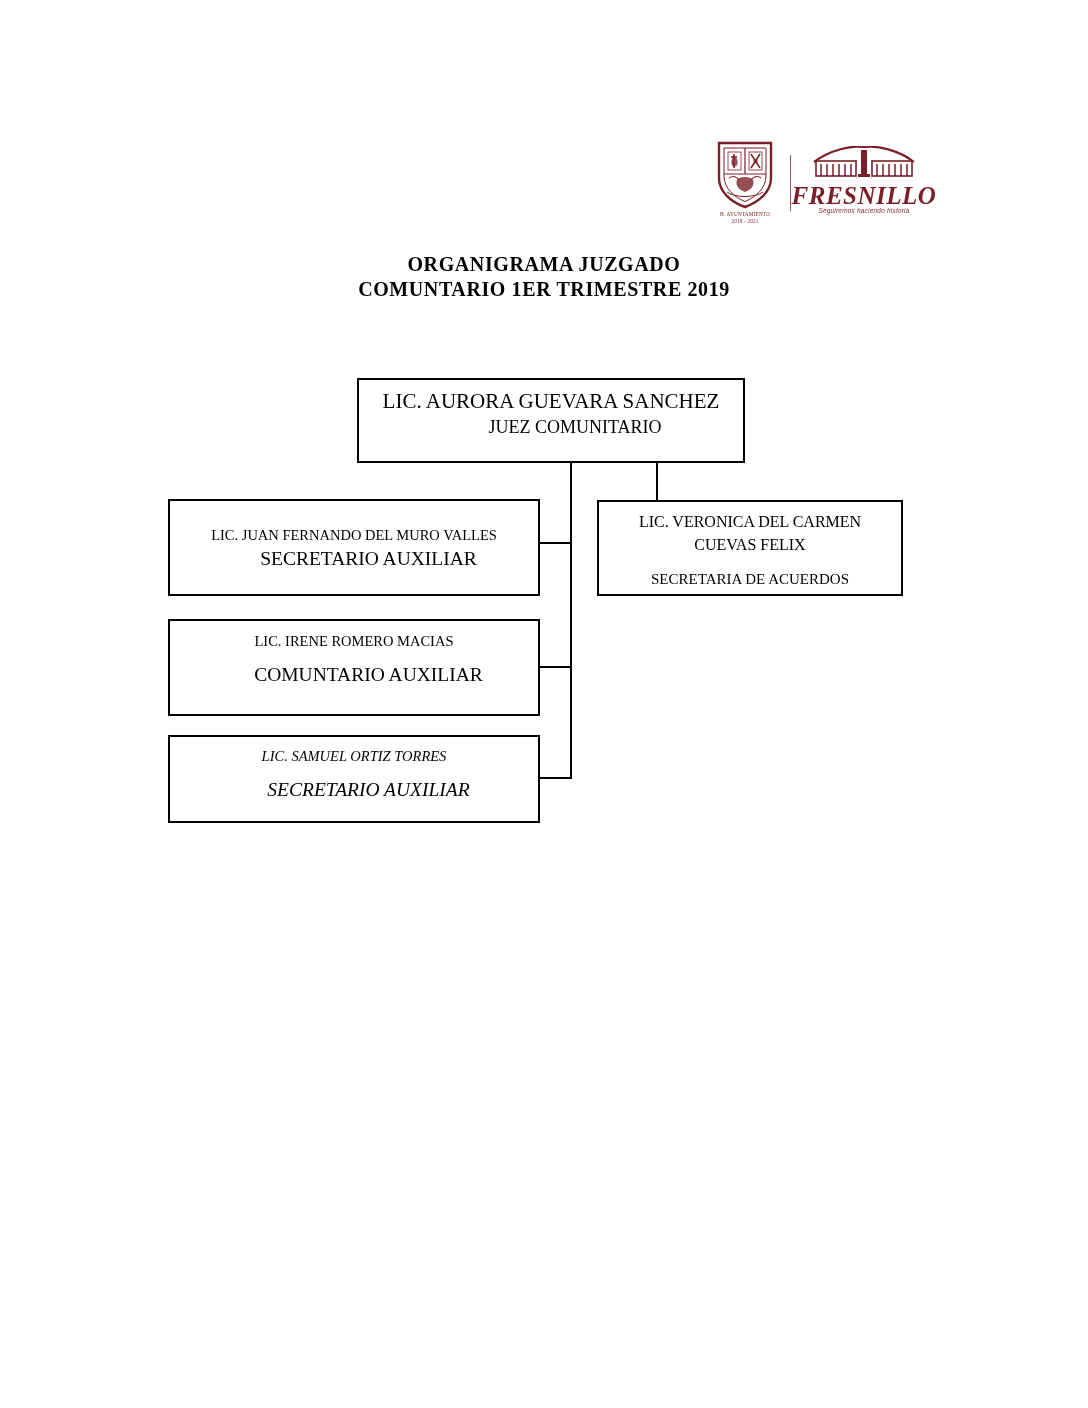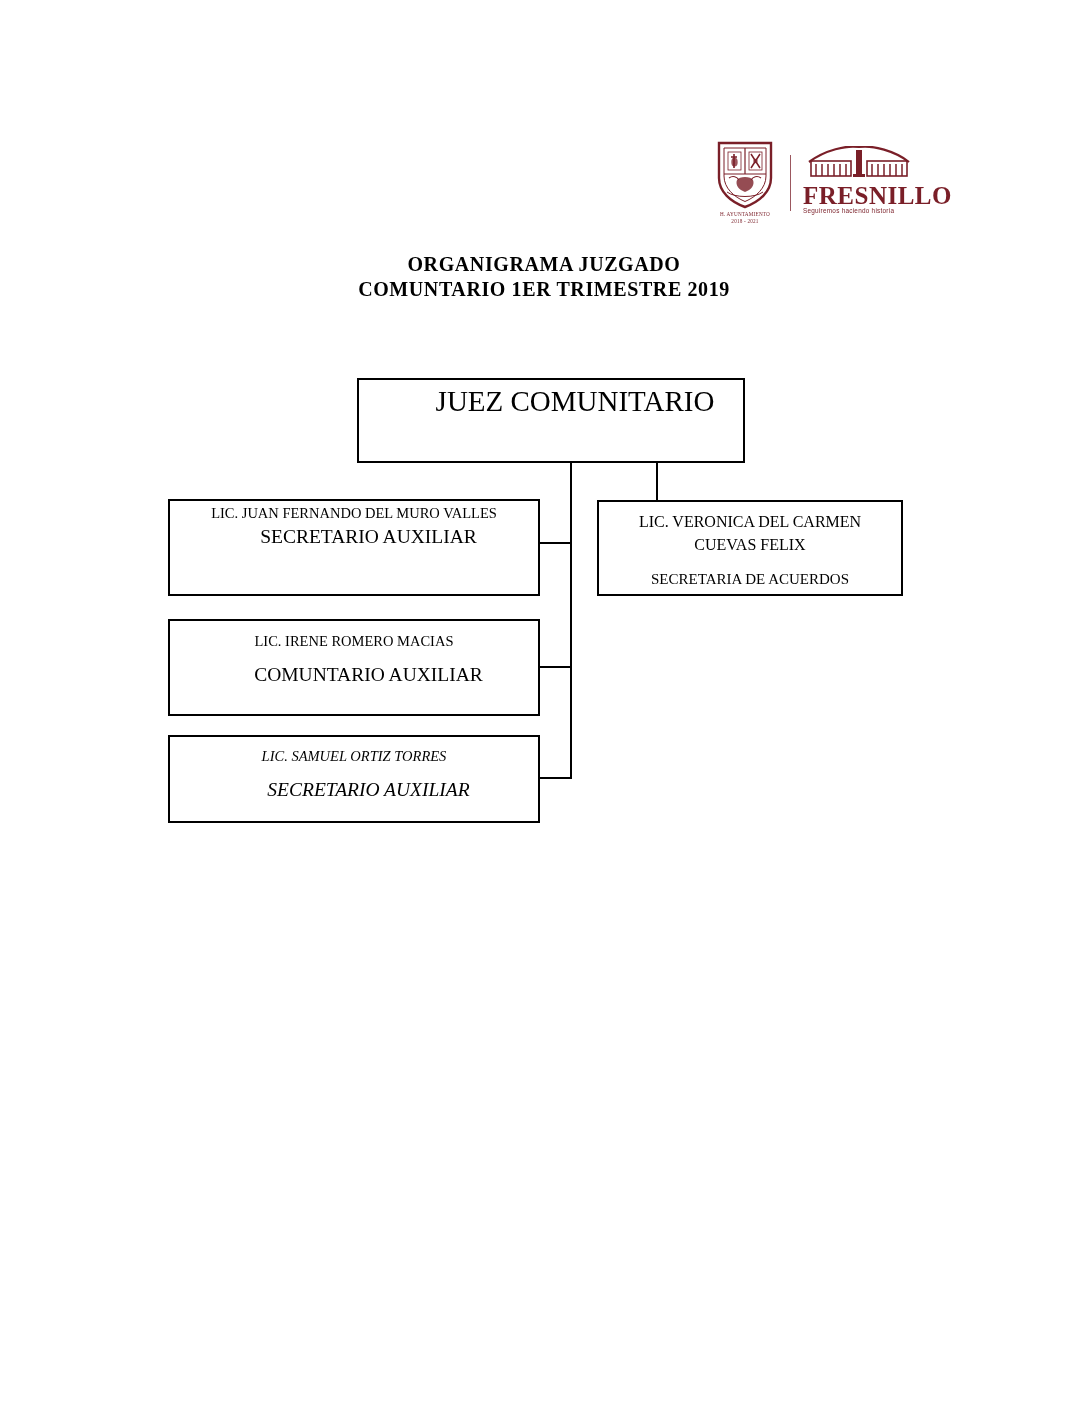"FRESNILLO" .logo-fresnillo { align-items: none -> center; font-style: none -> italic }
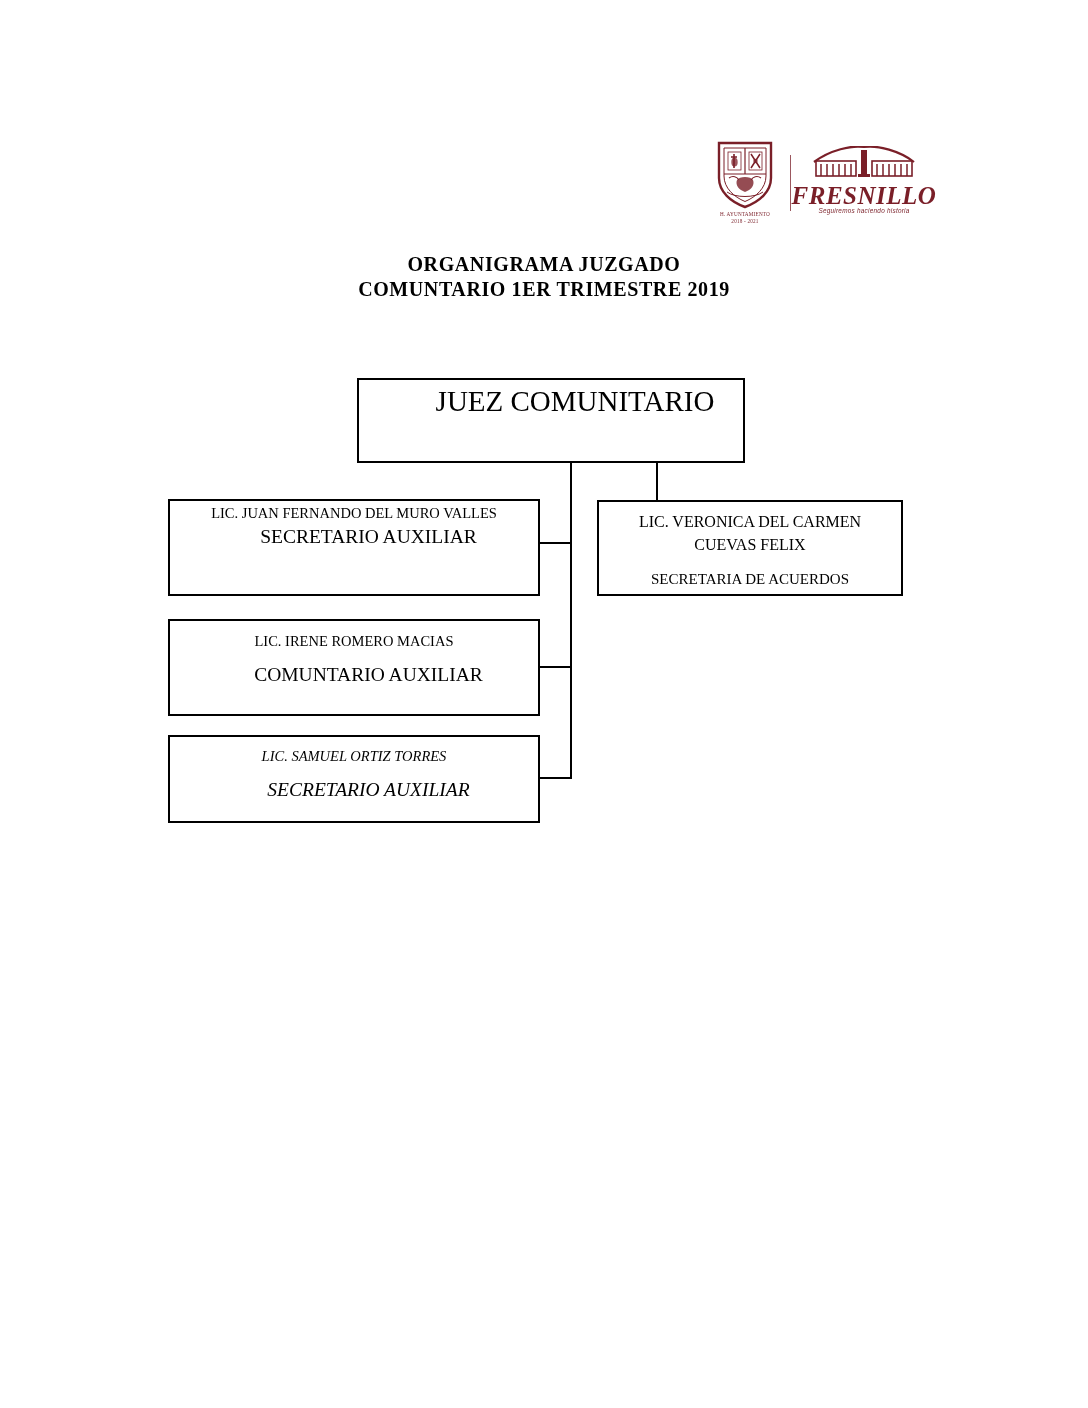"LIC. AURORA GUEVARA SANCHEZ" span.name { html: none -> <span>LIC. AURORA GUEVARA SANCHEZ</span> }
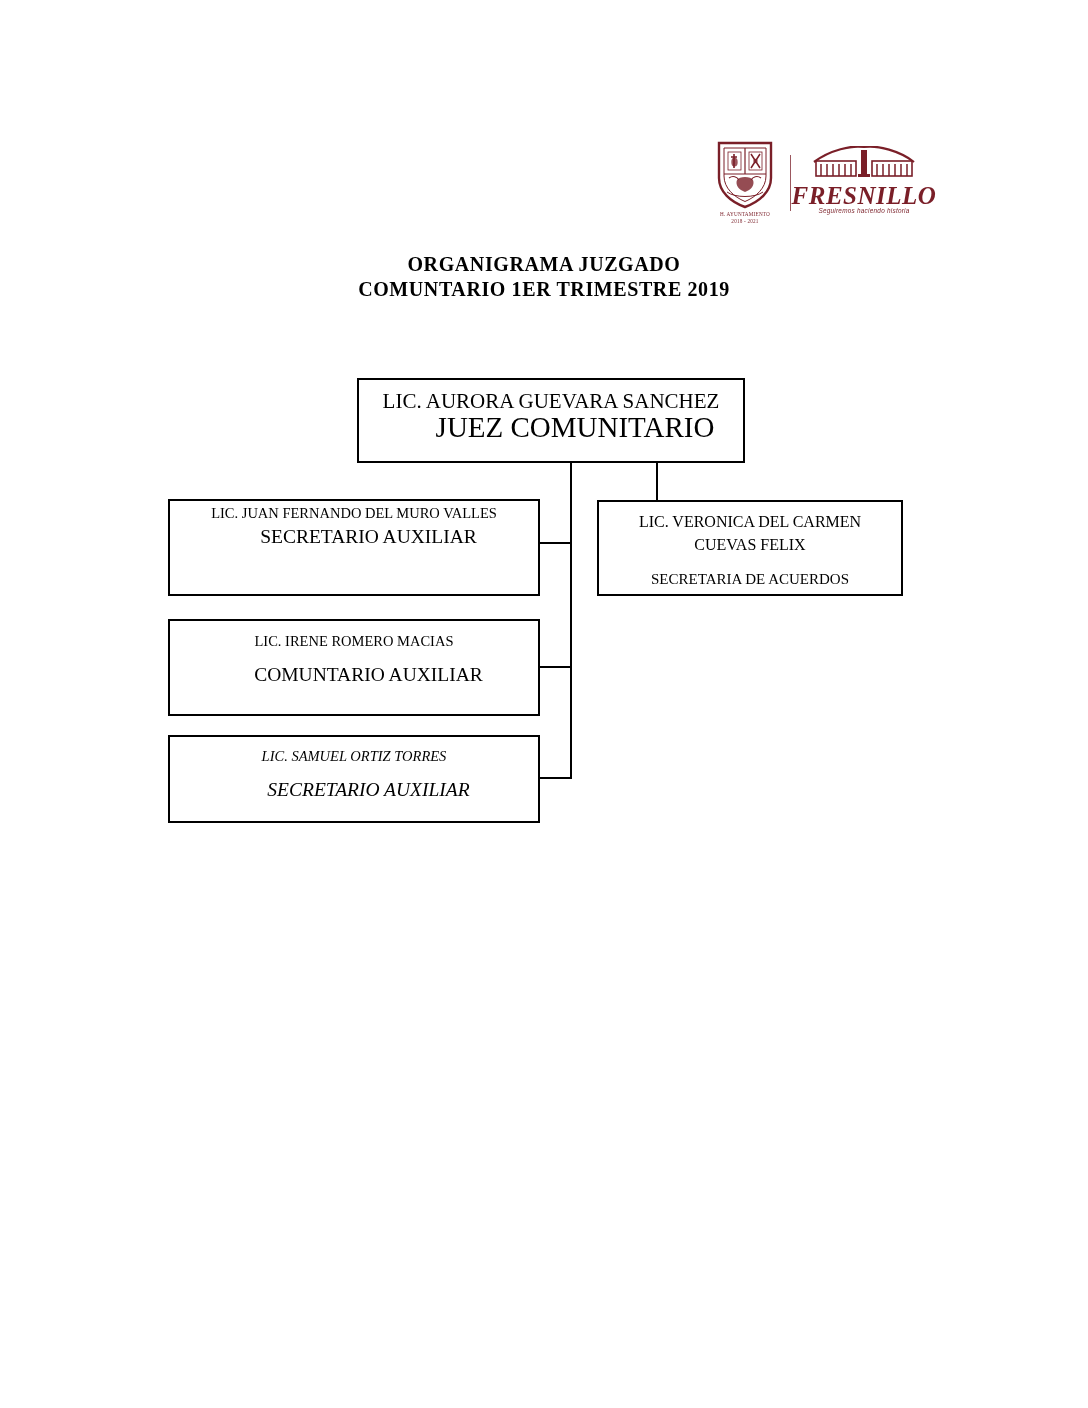"JUEZ COMUNITARIO" #node-juez .role { font-size: 29px -> 18px }
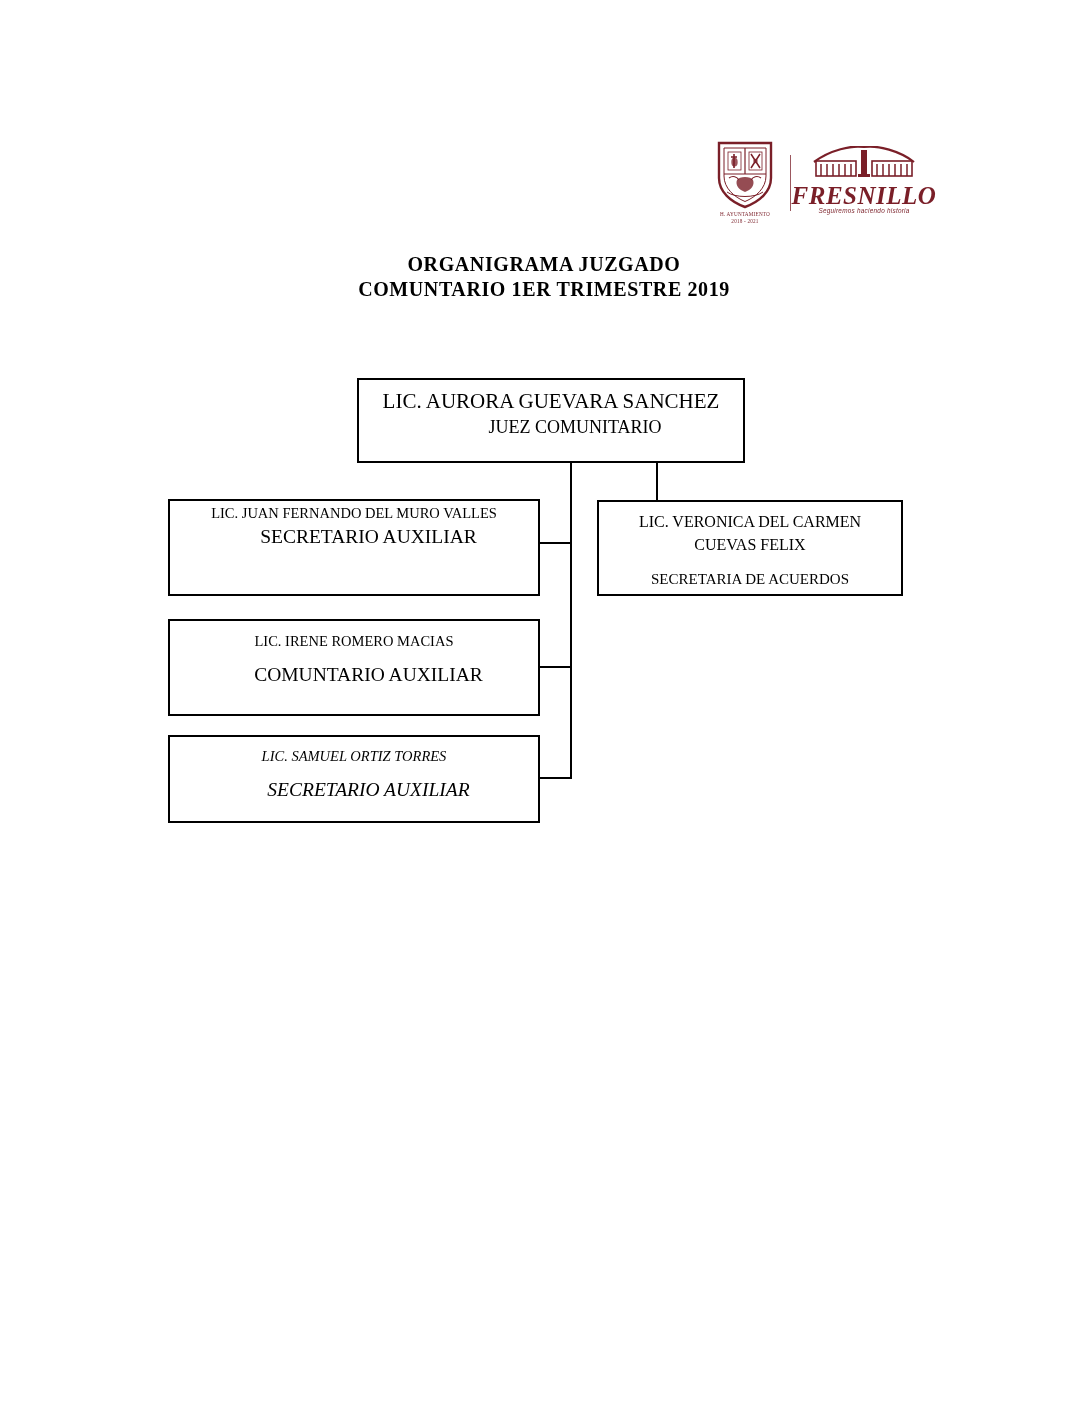"LIC. JUAN FERNANDO DEL MURO" #node-sec1 { padding-top: 2px -> 24px }
